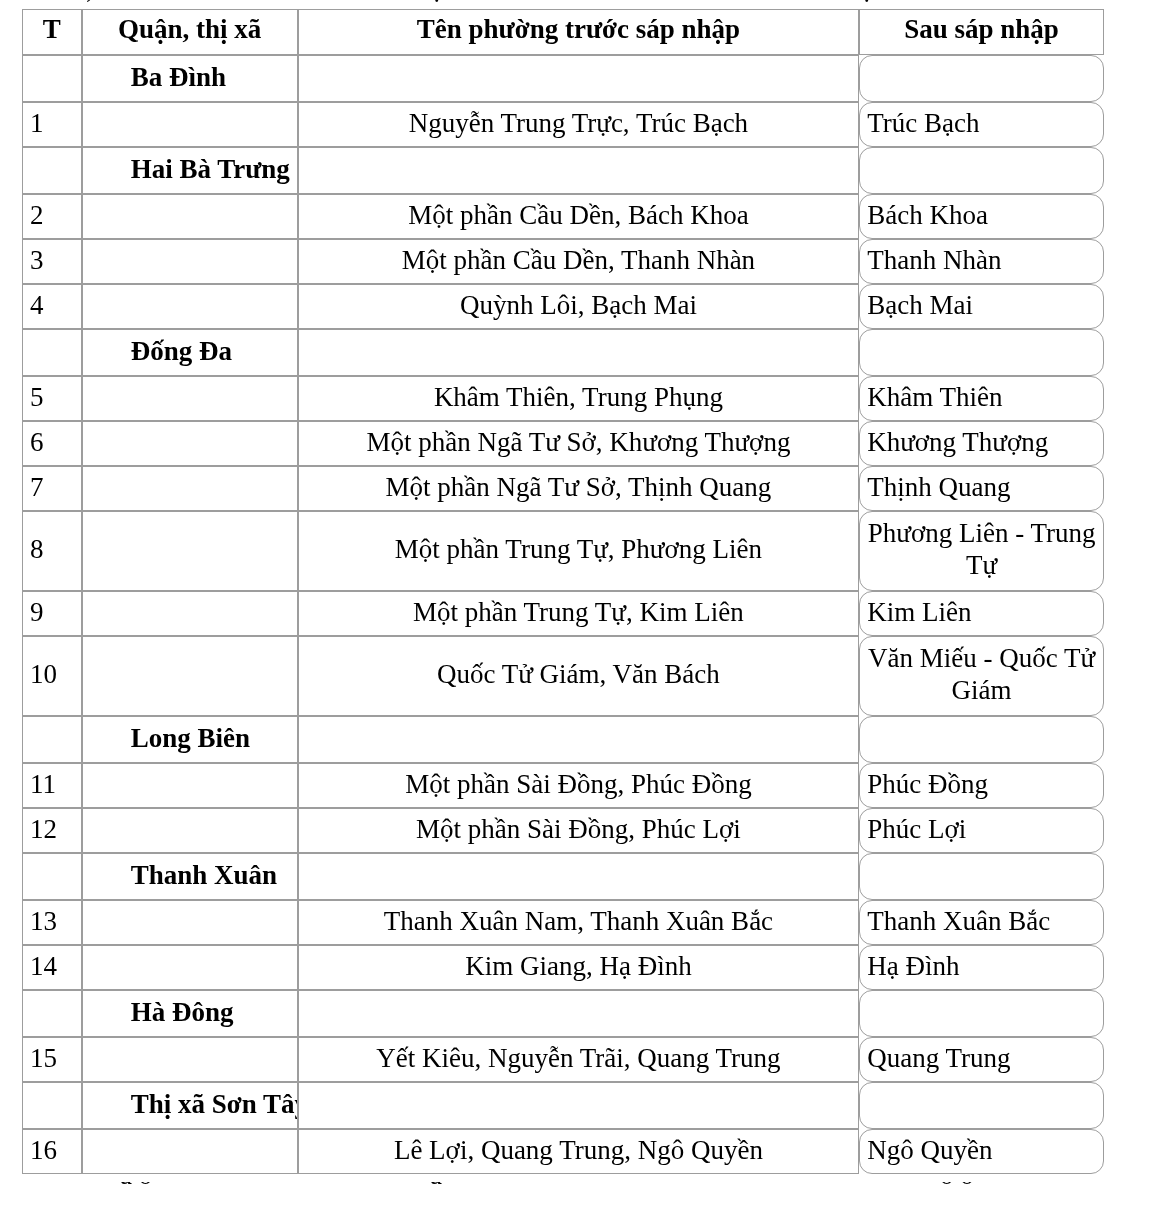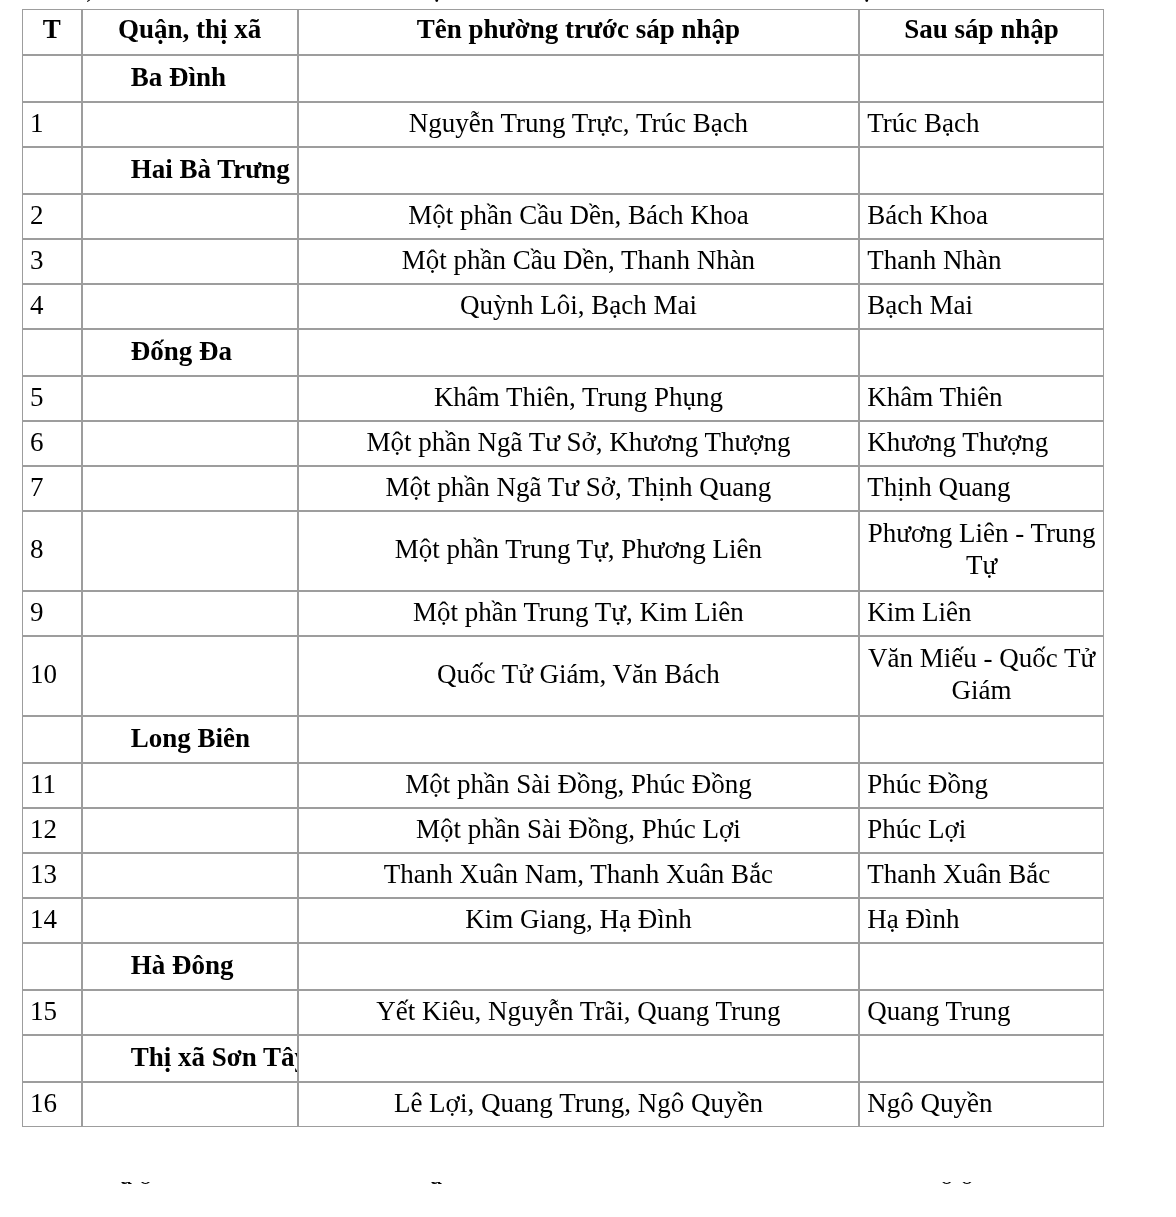"Trúc Bạch" td.newname { border-radius: none -> 13px }
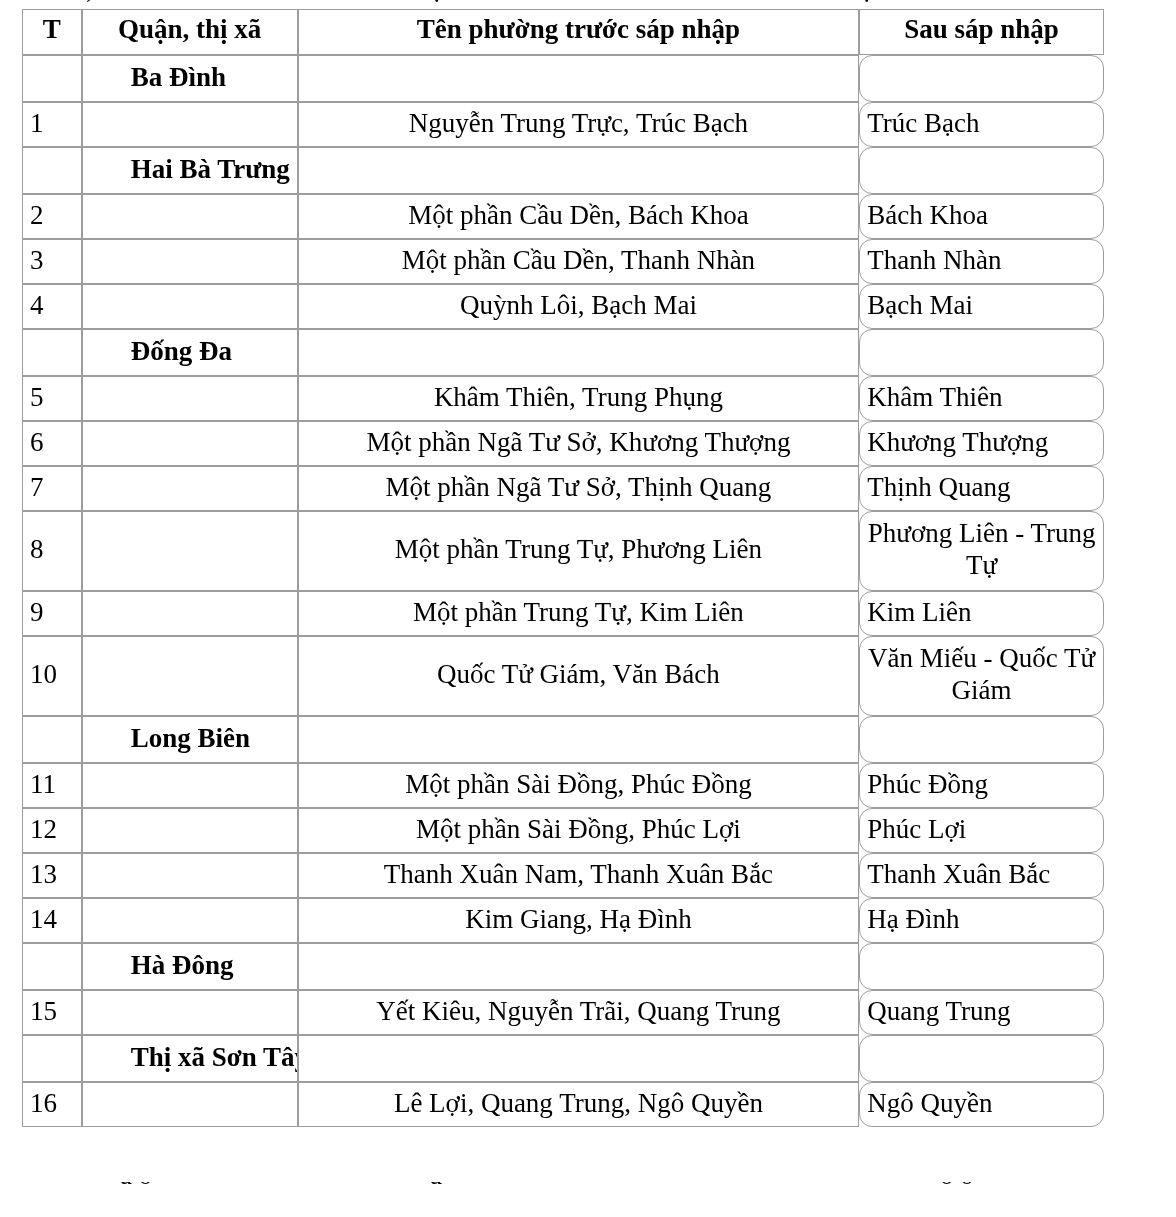"Thanh Xuân" tr.group-row { html: none -> <tr> <td></td> <td>Thanh Xuân</td> <td></td> <td></td> </tr> }
